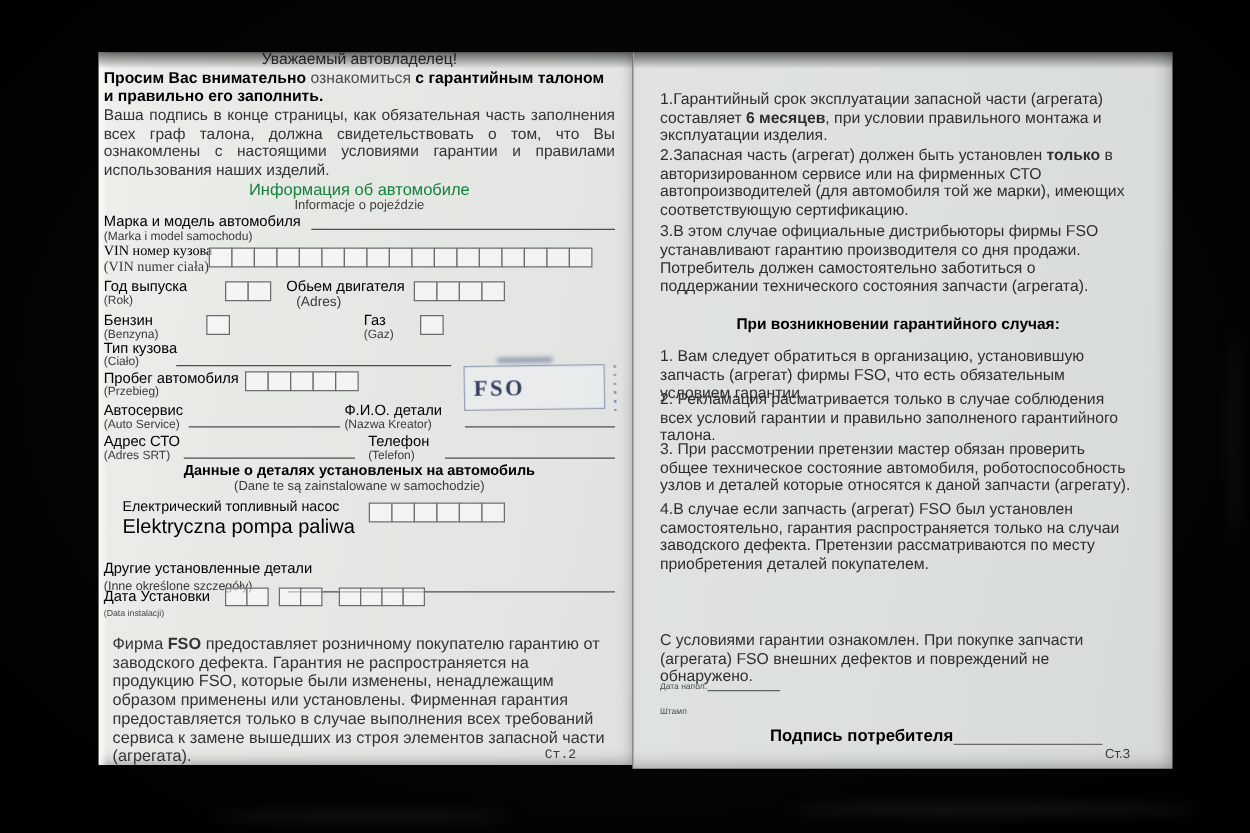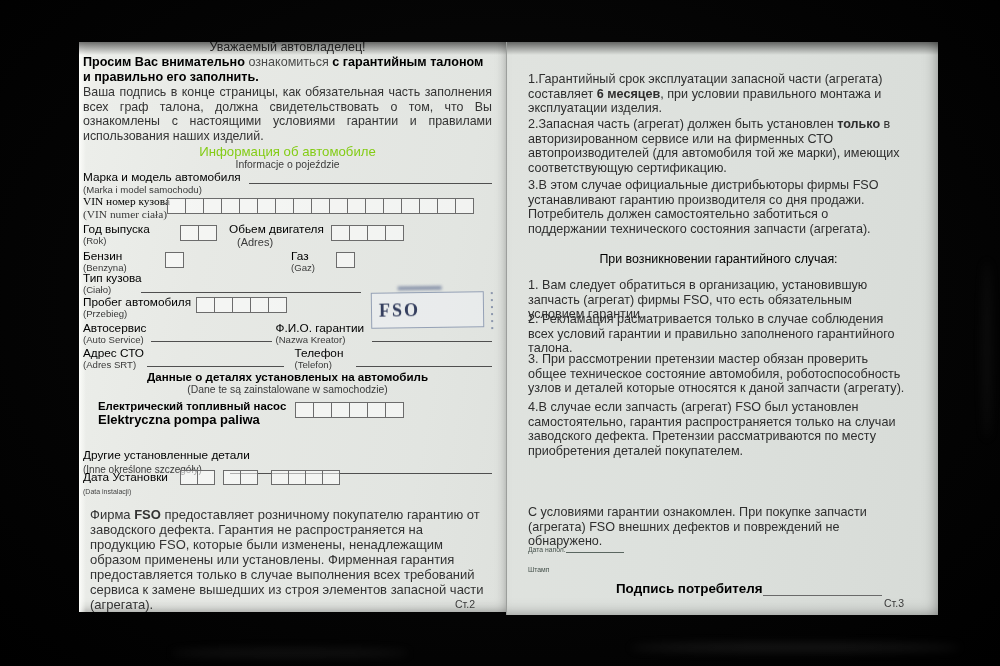"Информация об автомобиле" .sec-title { color: #84cc16 -> #15803d }
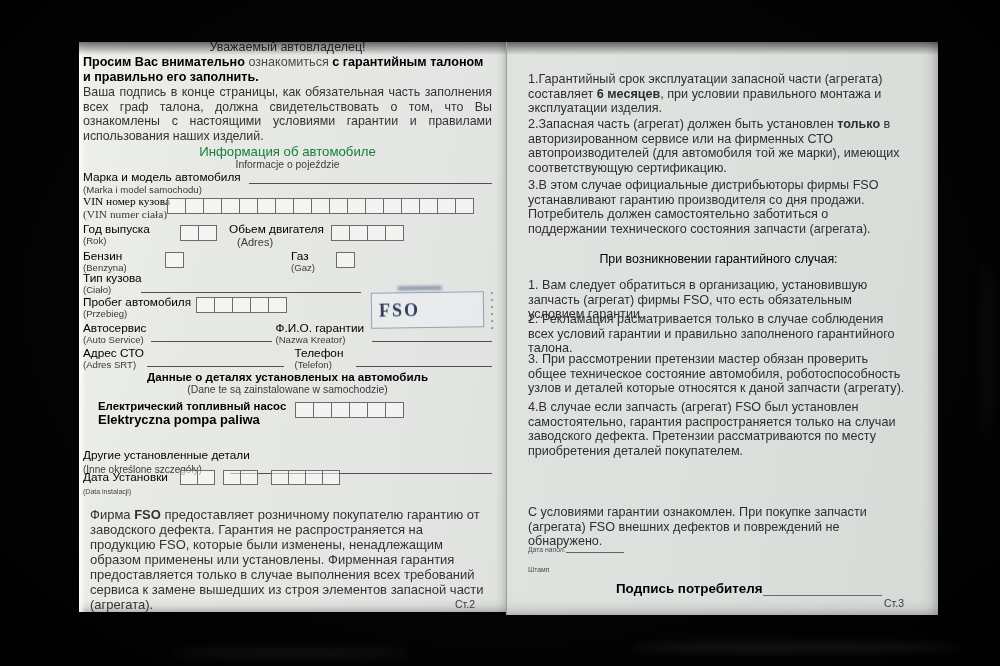"При возникновении гарантийного случая:" .rp-case-title { font-weight: normal -> bold }
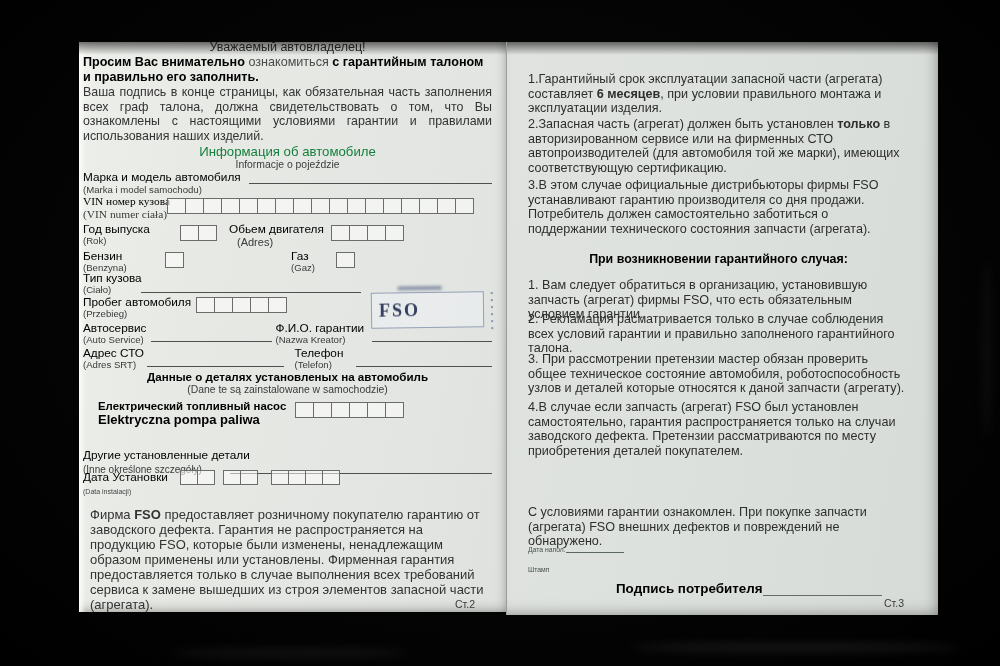"Ф.И.О. гарантии" span.ru { text: гарантии -> детали }
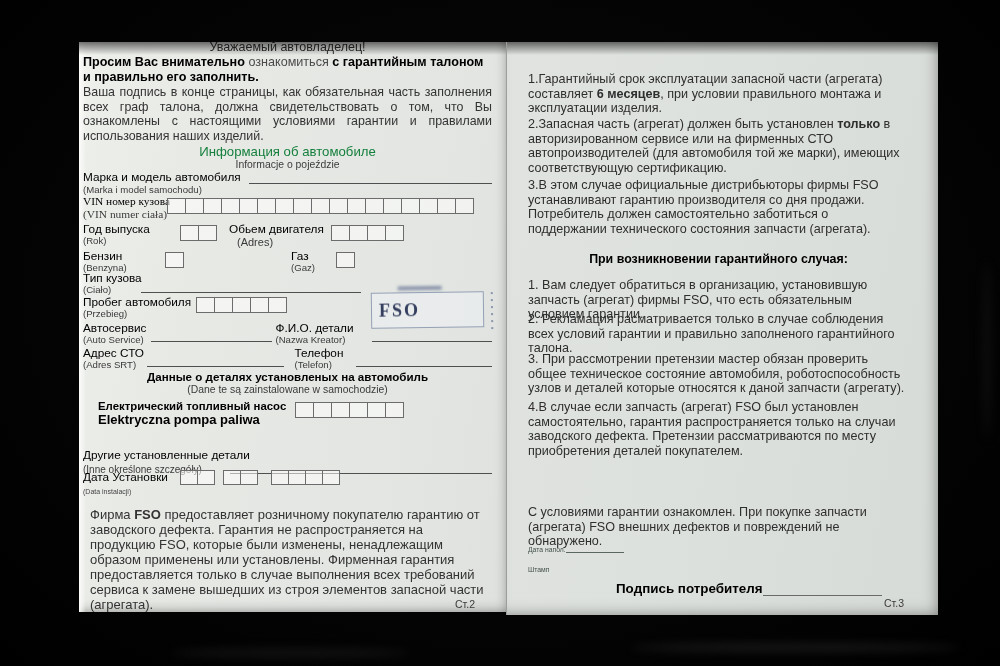"Електрический топливный насос" .pump .ru, .pump .pl2 { font-weight: bold -> normal }
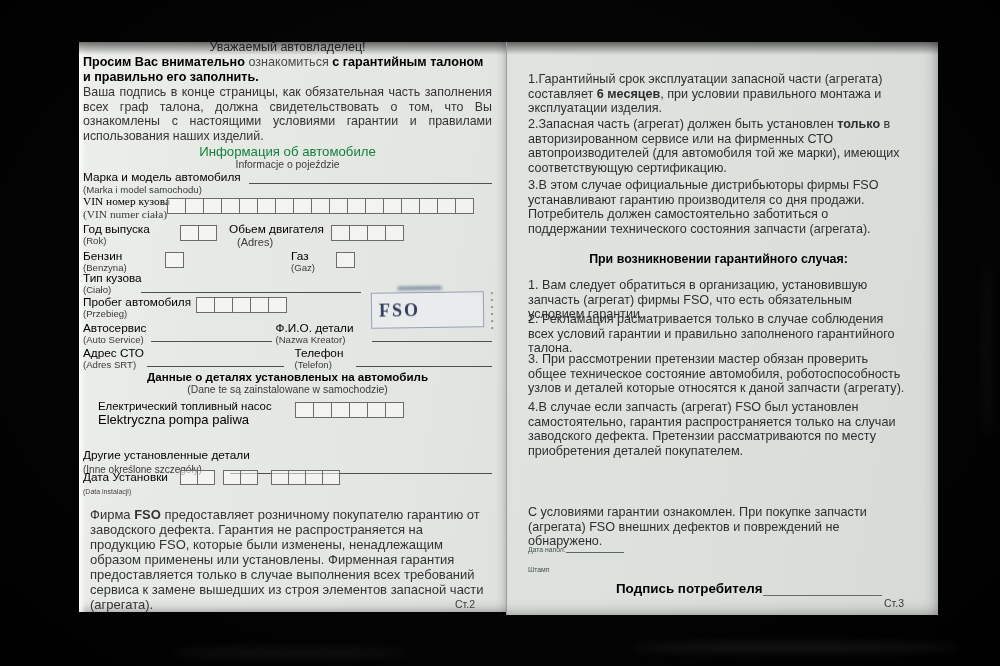"Elektryczna pompa paliwa" .pump .pl2 { font-size: 13px -> 16px }
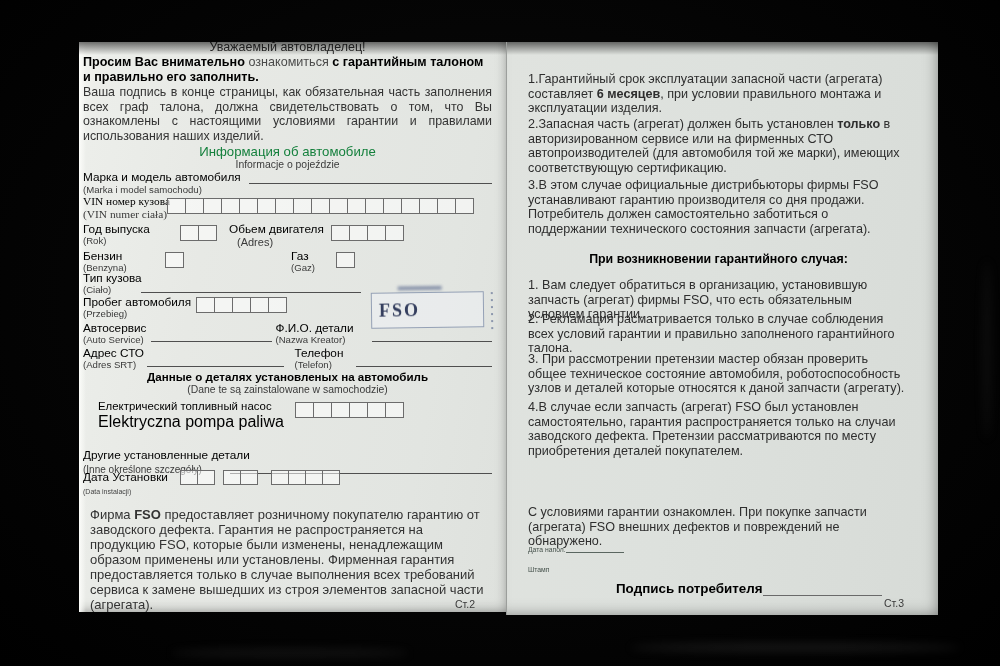"Ст.2" div.pageno { font-family: none -> Liberation Mono, monospace; right: 31px -> 45px }
